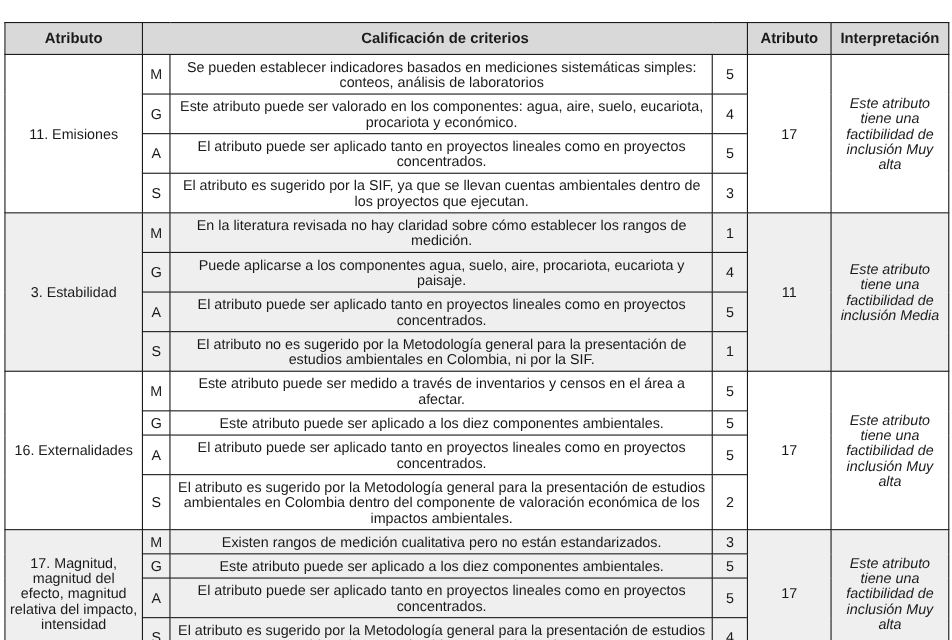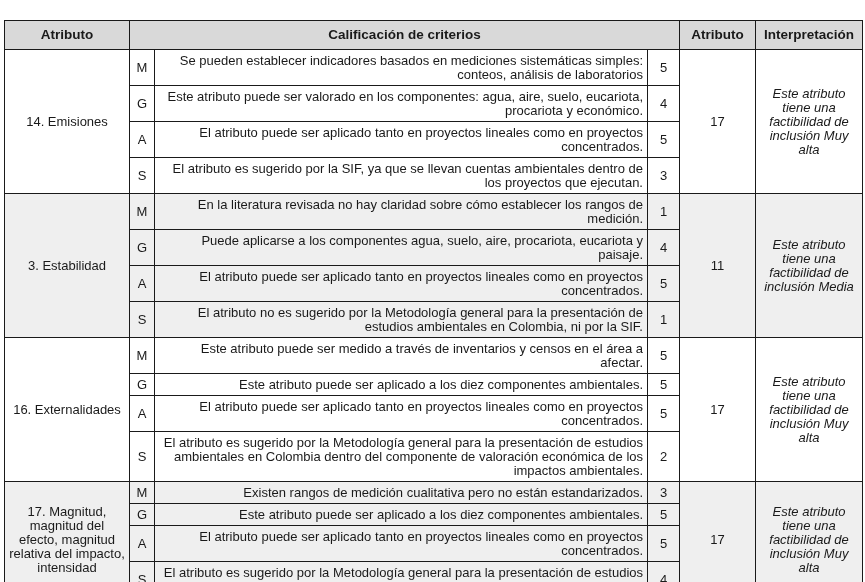"Se pueden establecer indicadores basados" .c-text { text-align: right -> center }
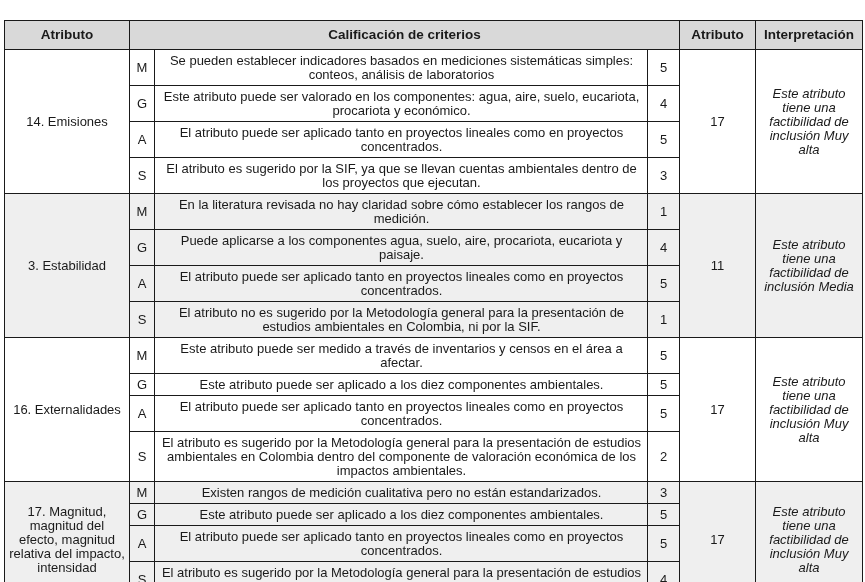"14. Emisiones" td.c-attr { text: 14 -> 11 }
